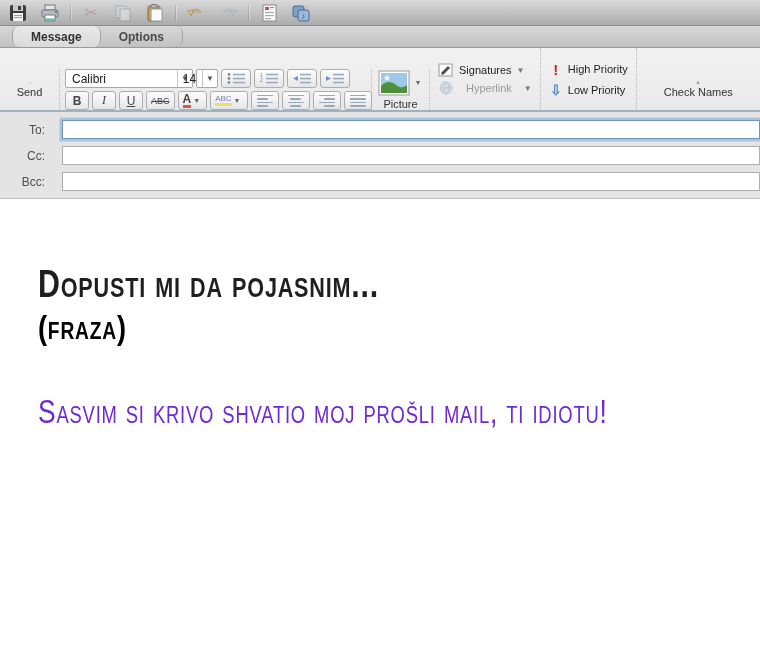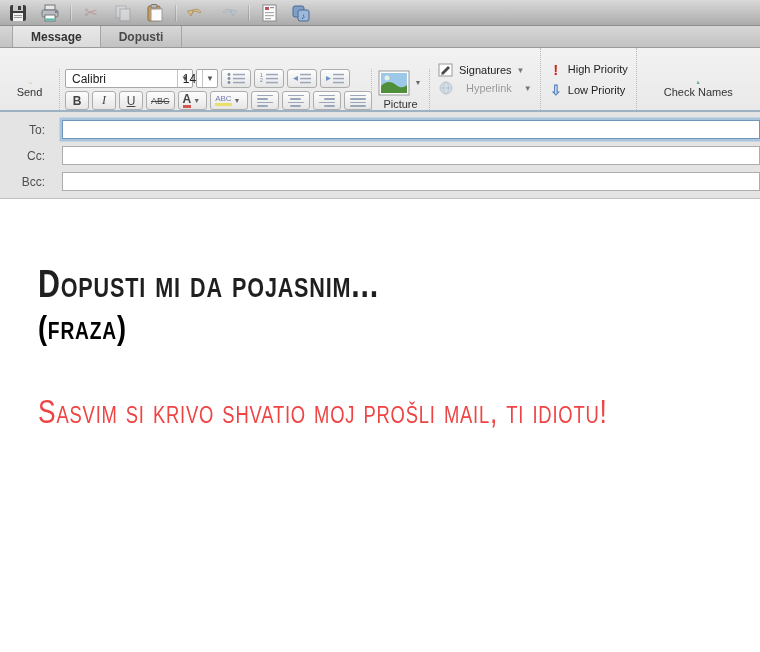"Message" .tab { border-radius: none -> 7px }
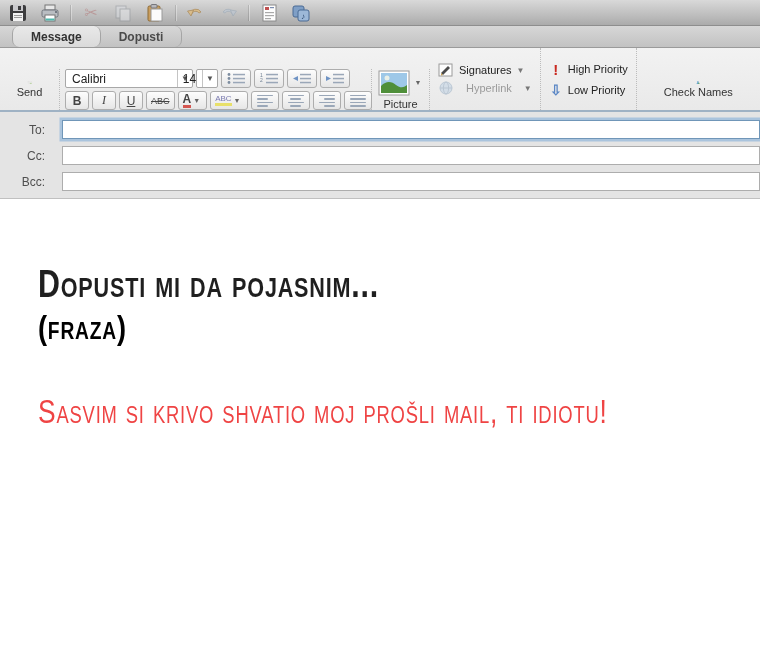"Dopusti" span { text: Dopusti -> Options }
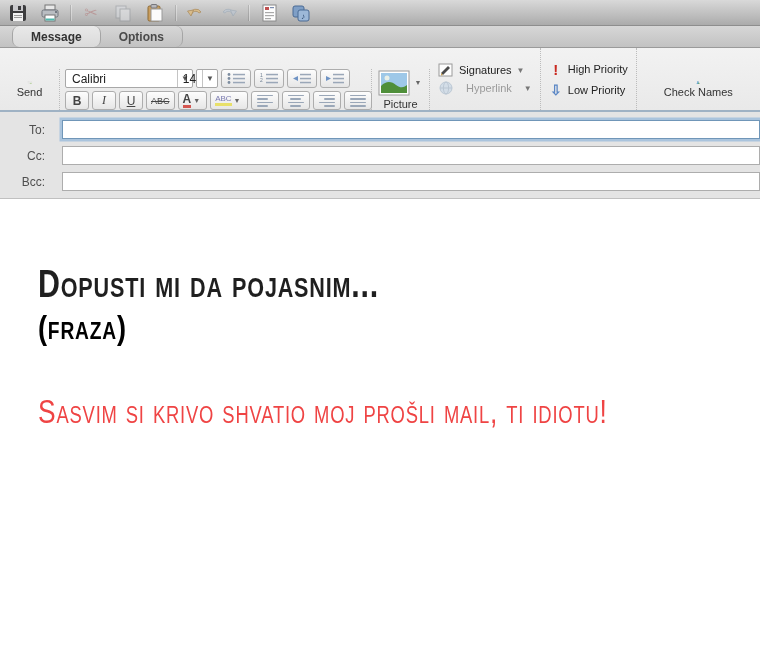"Sasvim si krivo shvatio moj" .bline3 { color: #ef4444 -> #6d28d9 }
